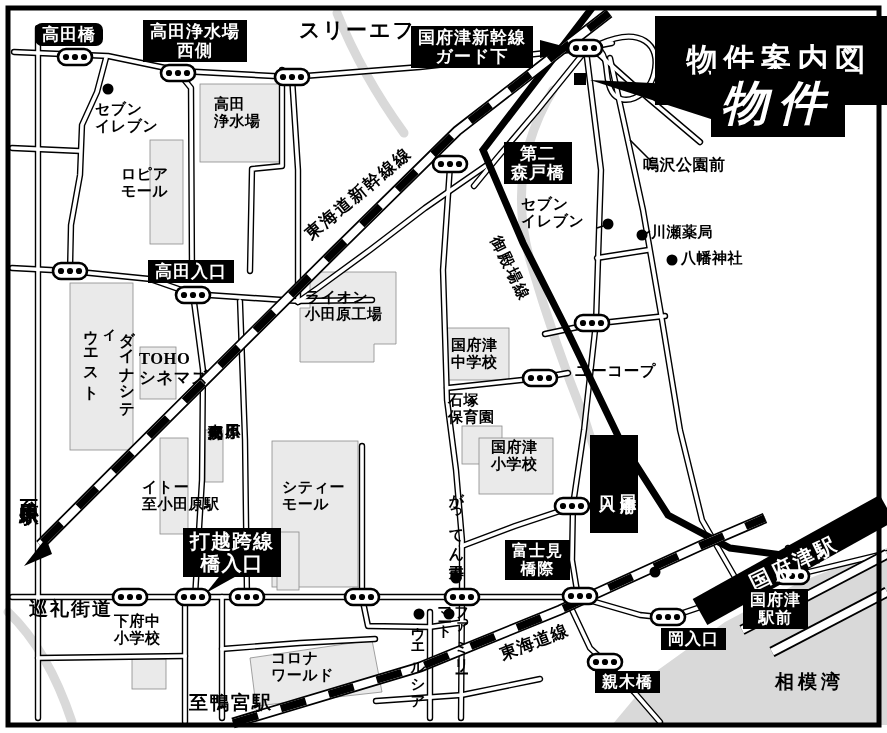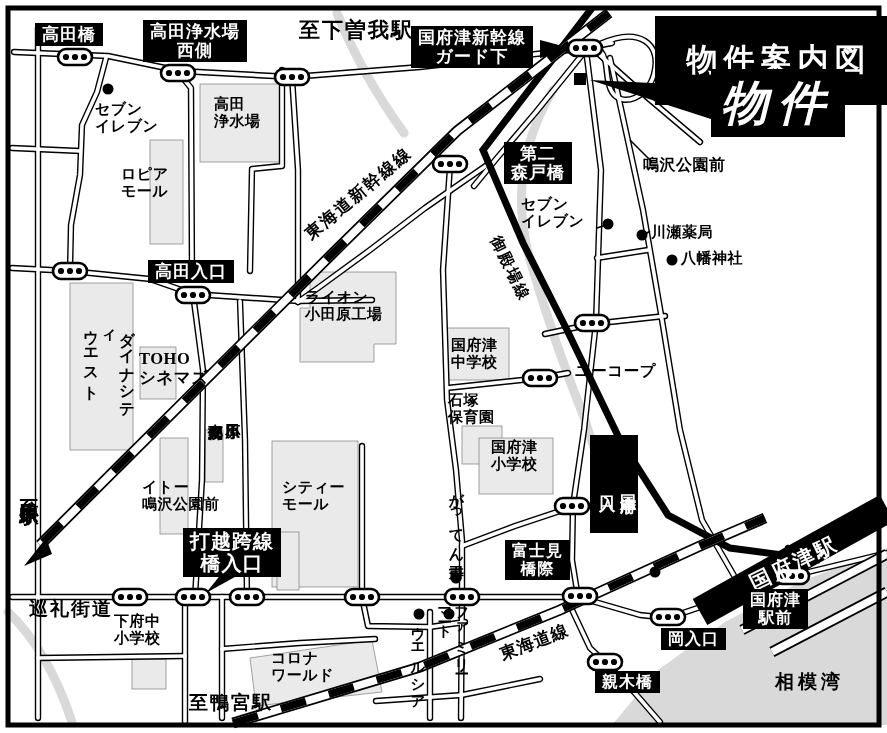"高田橋" div.lb { border-radius: none -> 7px }
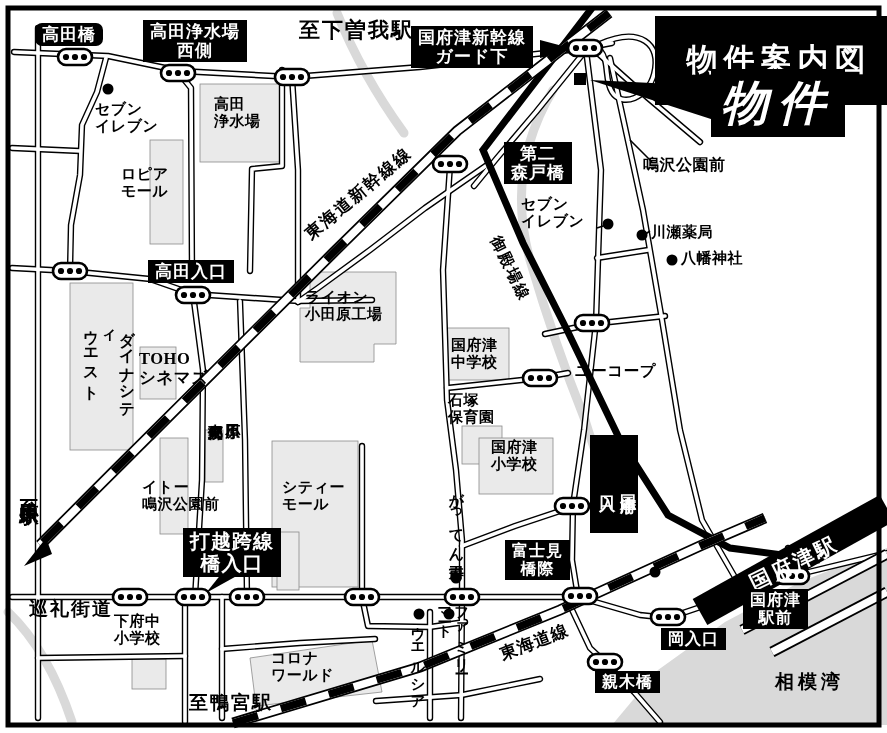"至下曽我駅" div.lb { text: 至下曽我駅 -> スリーエフ }
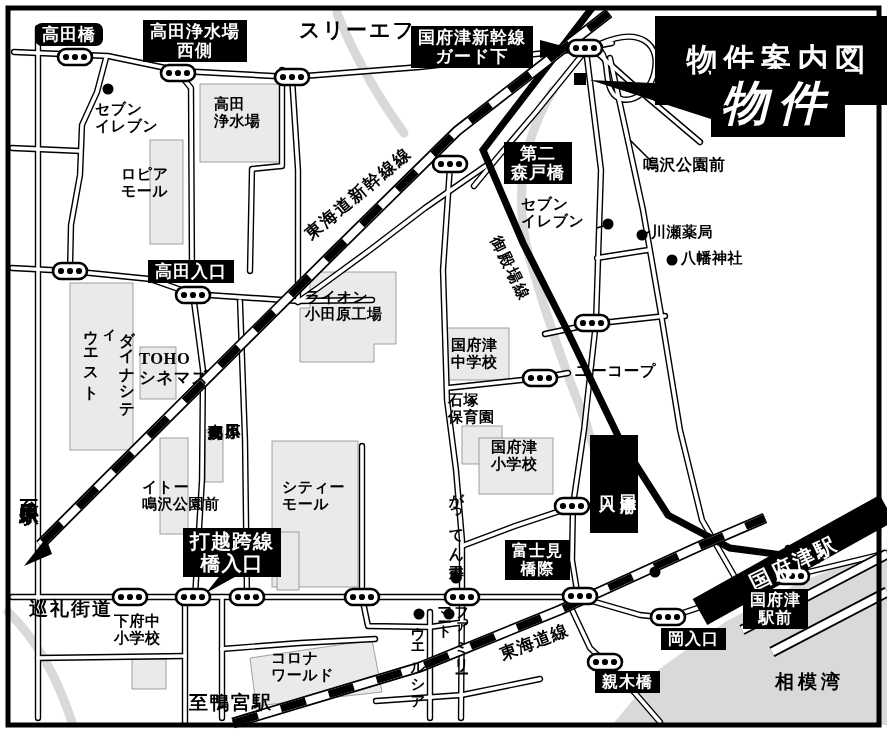"イトー" div.lb { text: 鳴沢公園前 -> 至小田原駅 }
